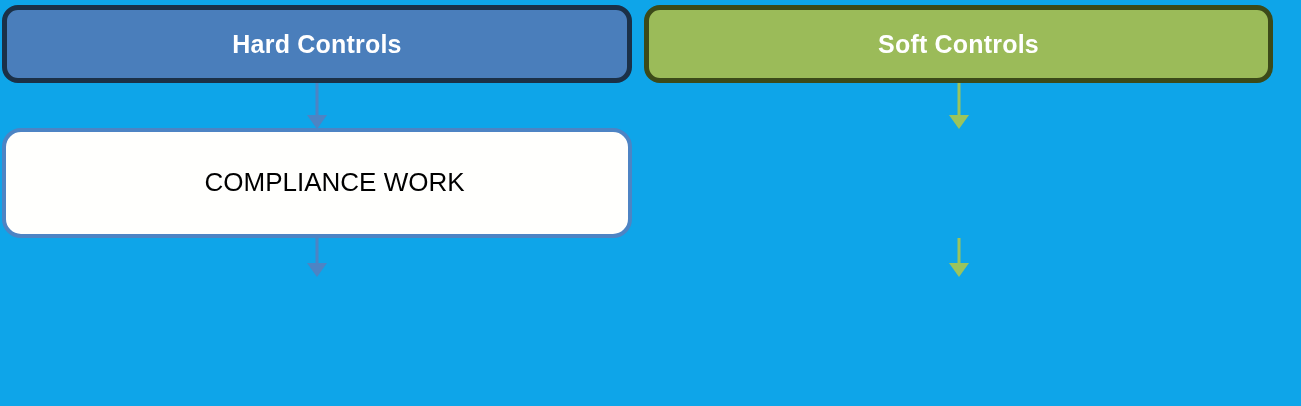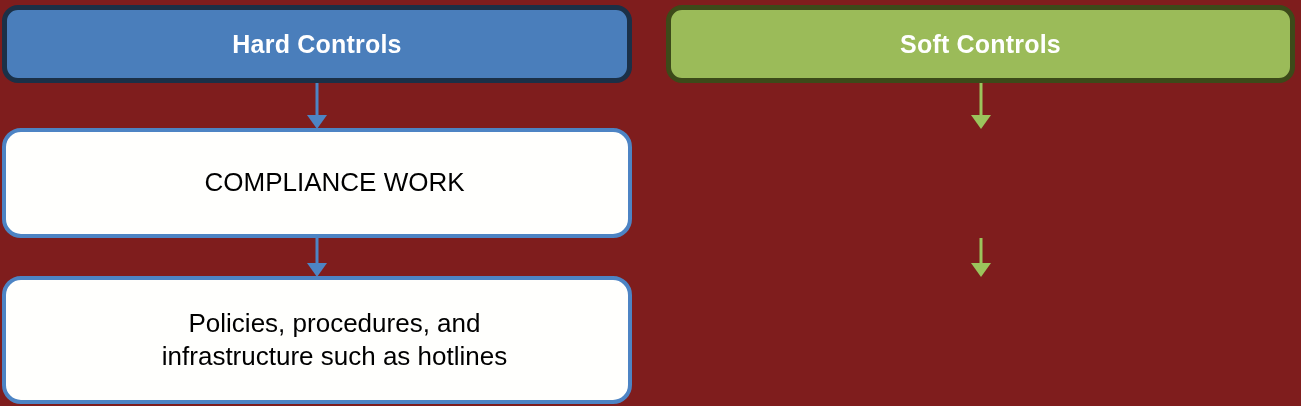"Hard Controls" .diagram { background: #7f1d1d -> #0ea5e9 }
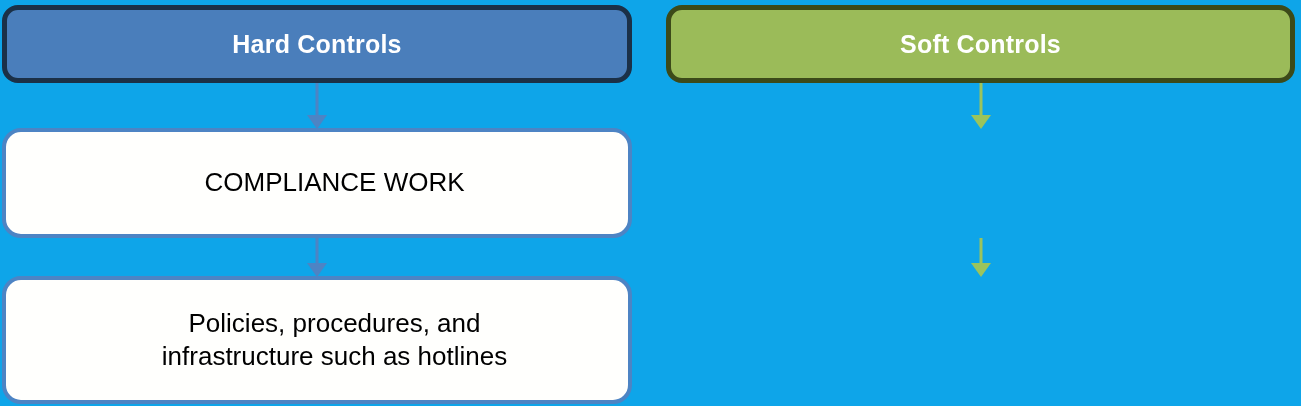"Soft Controls" .column-soft { left: 666px -> 644px }
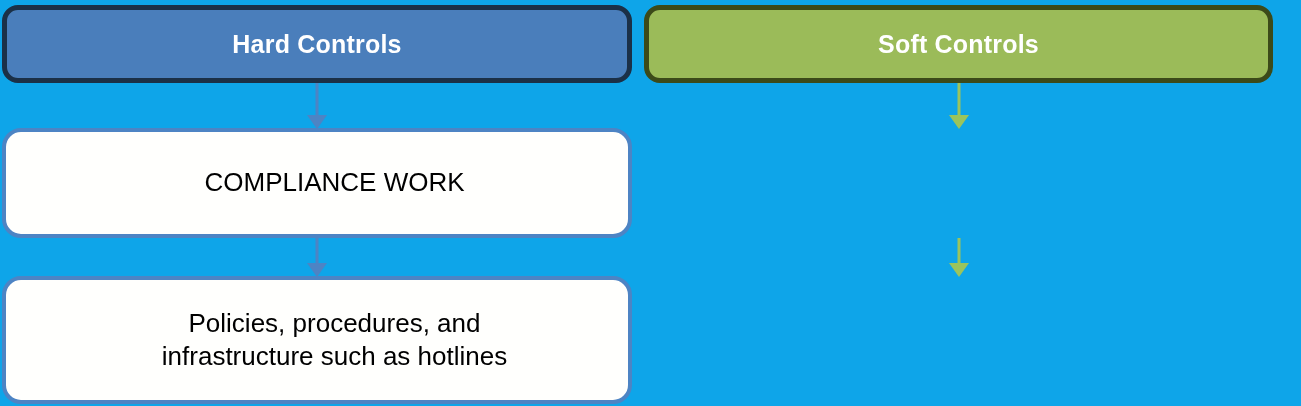"Policies, procedures, and" div.node { html: <div> <span>Policies, procedures, and infrastructure such as hotlines</span> </div> -> none }
